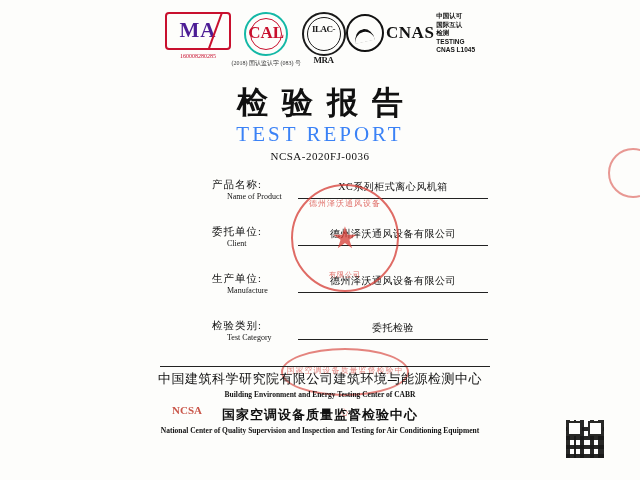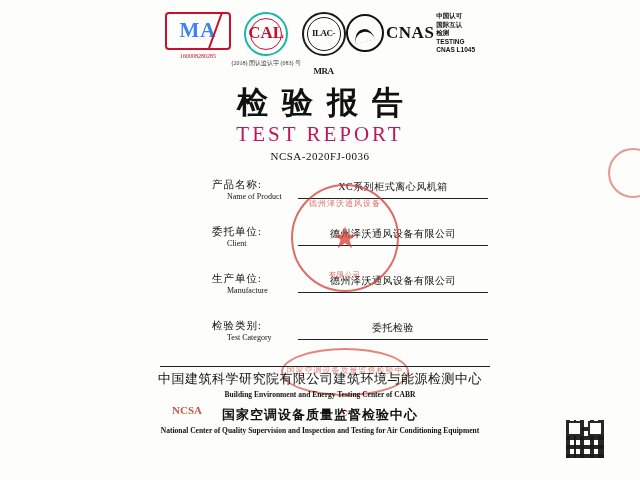"MA" .ma-box { color: #3b82f6 -> #4c1d95 }
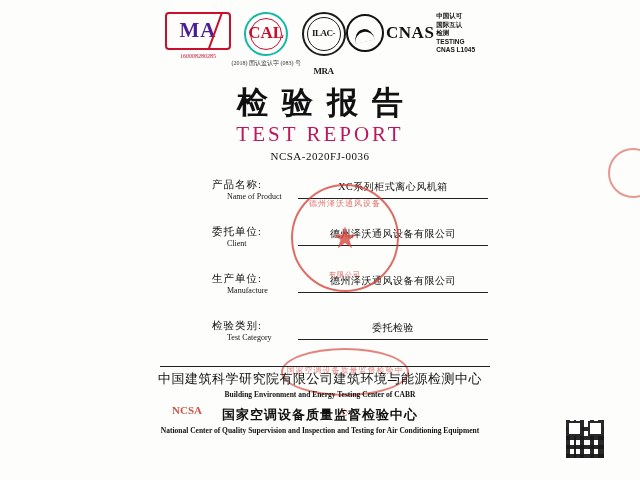"ILAC-MRA" .ilac-circle { line-height: 38px -> 31px }
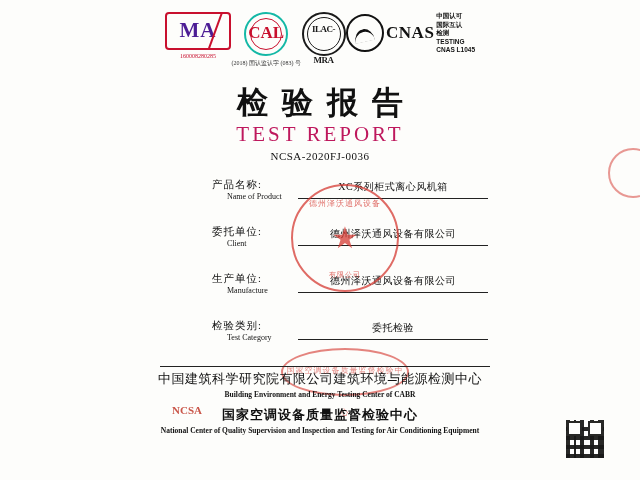"TEST REPORT" .title-en { color: #be185d -> #3b82f6 }
